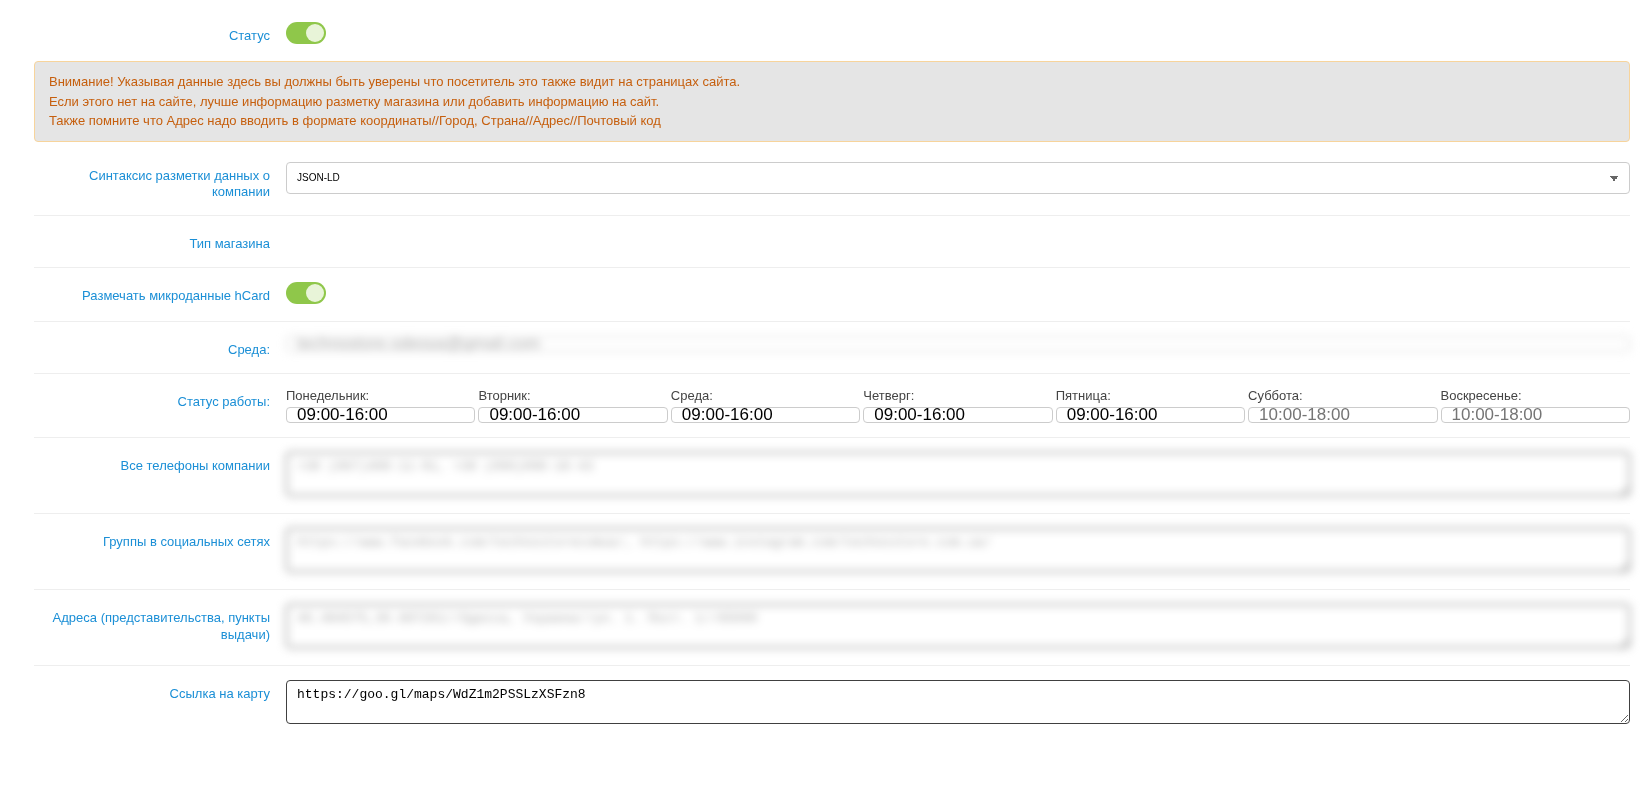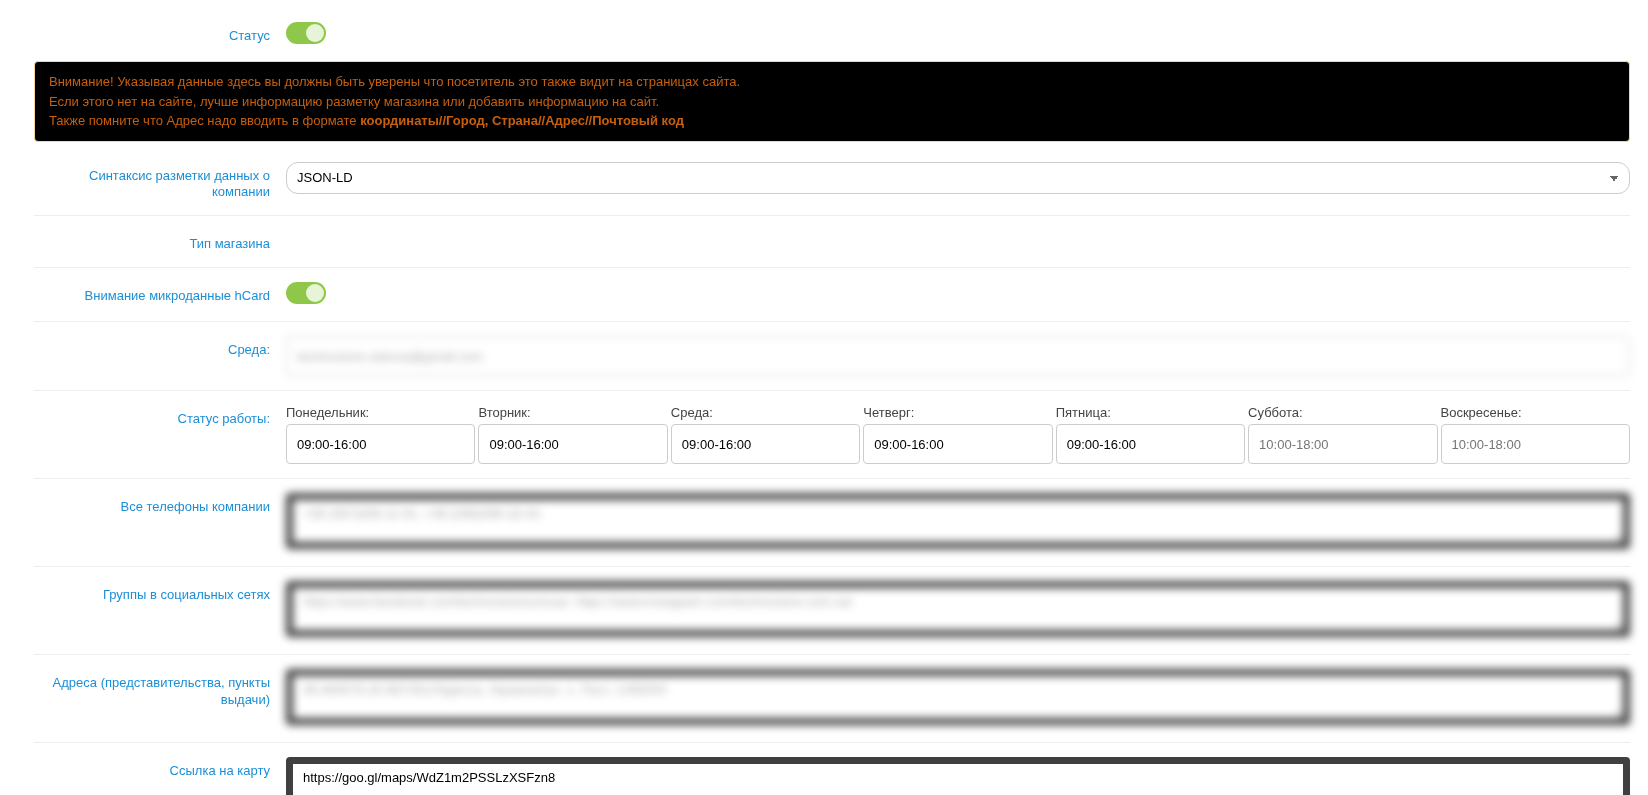"Внимание! Указывая данные здесь вы" .alert-box { background: #000000 -> #e5e5e5 }
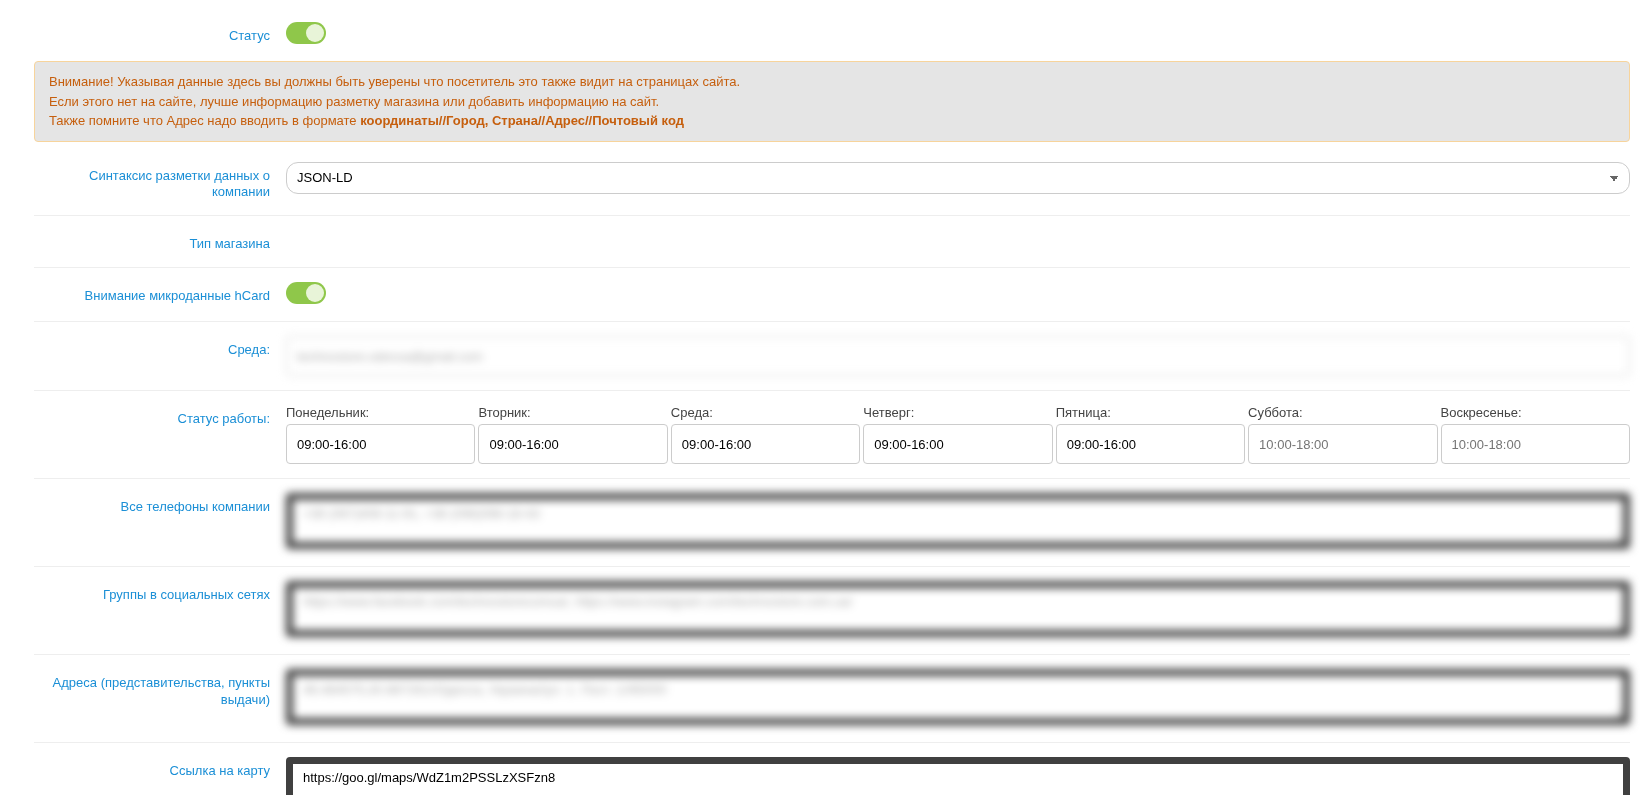"координаты//Город," .alert-box .bold { font-weight: 700 -> 400 }
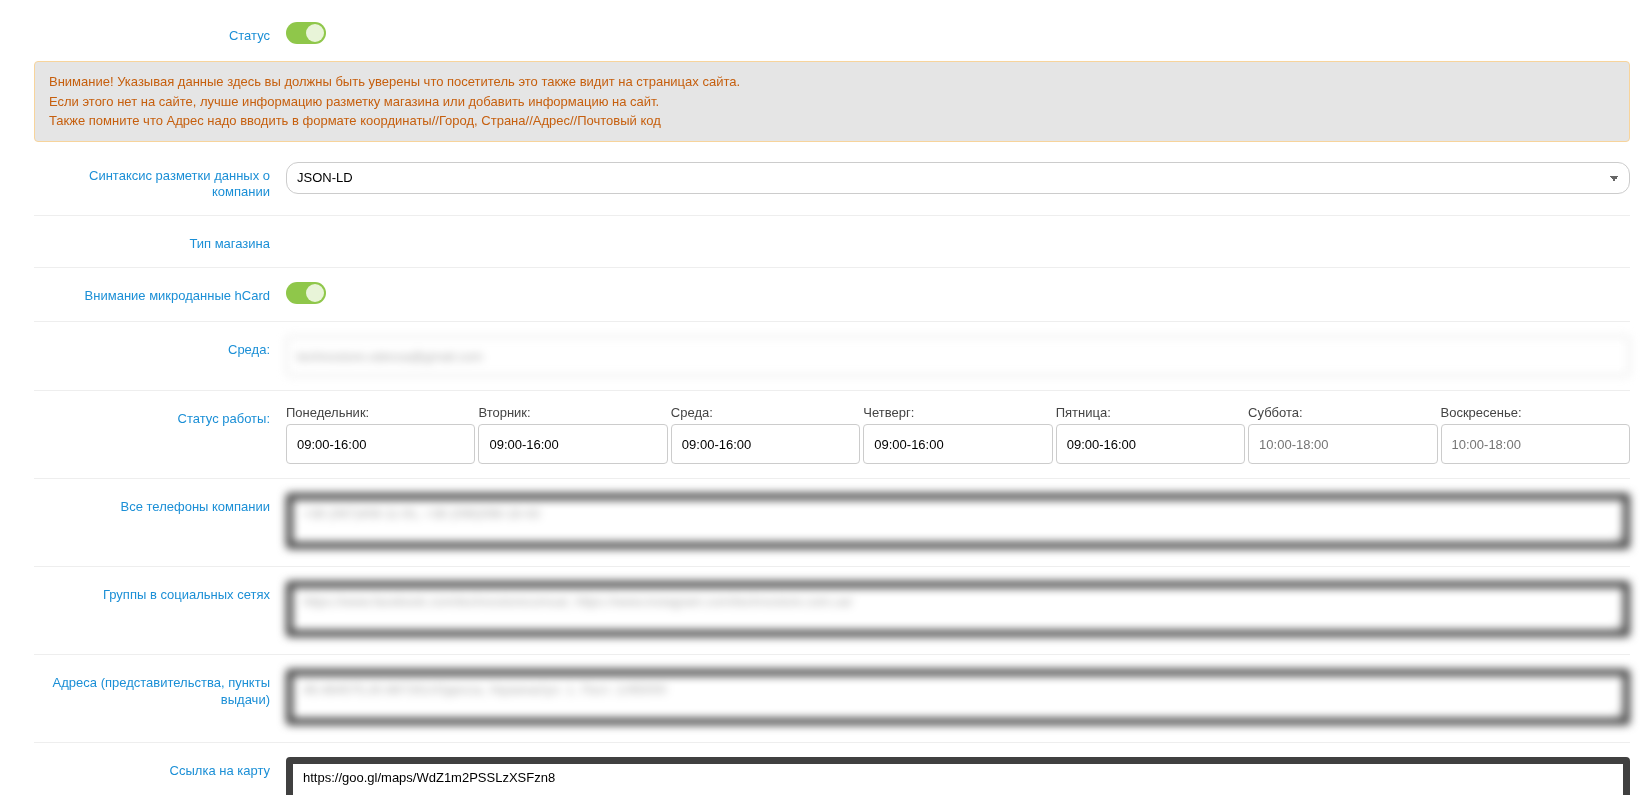"JSON-LD" select.form-select { border-radius: 12px -> 4px; font-size: 13px -> 10px }
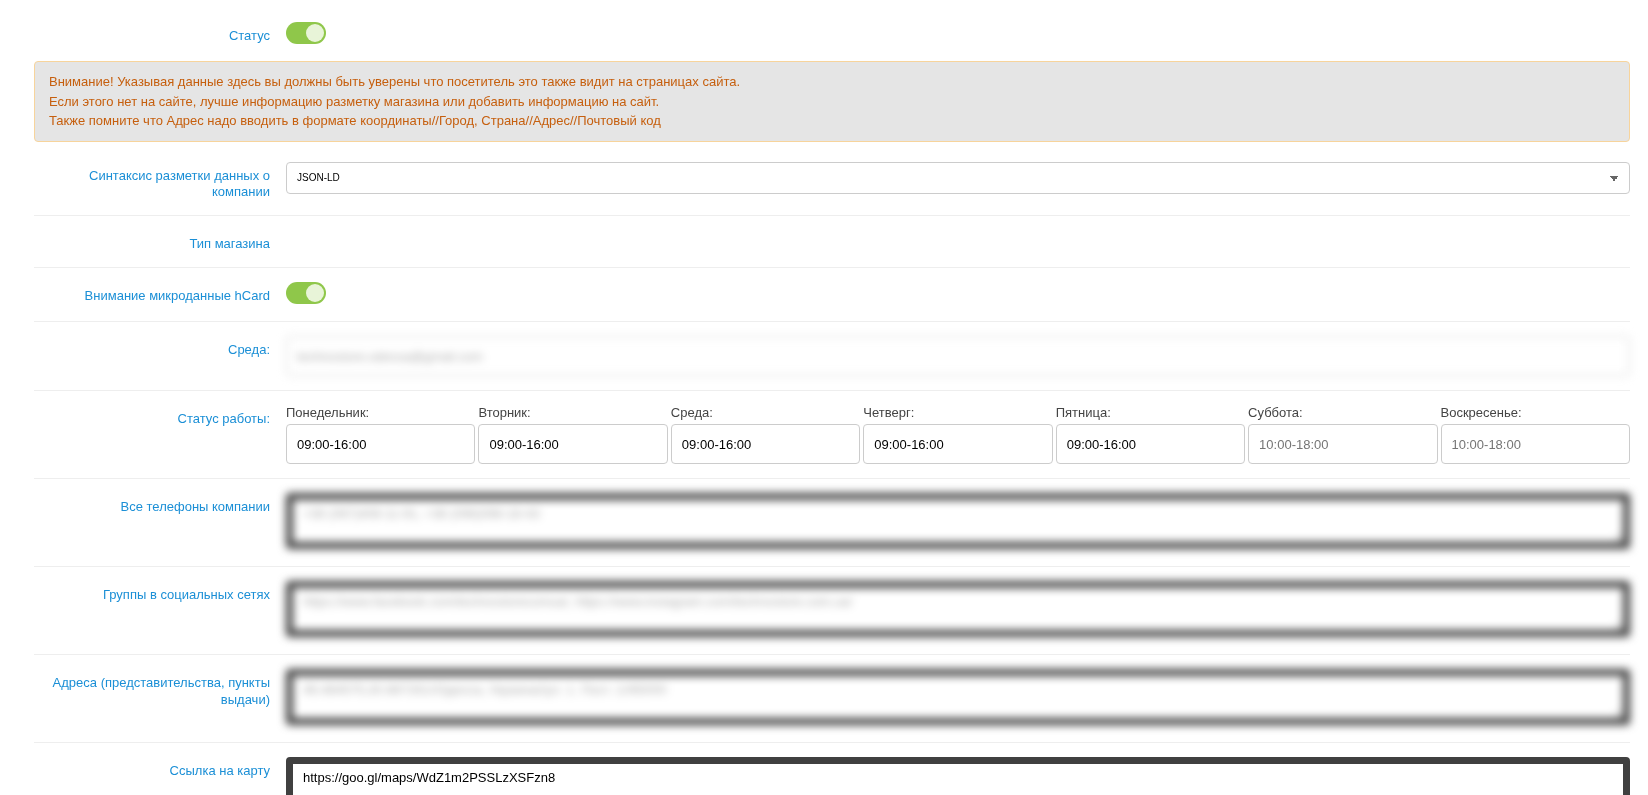"Внимание микроданные hCard" span.lbl { text: Внимание -> Размечать }
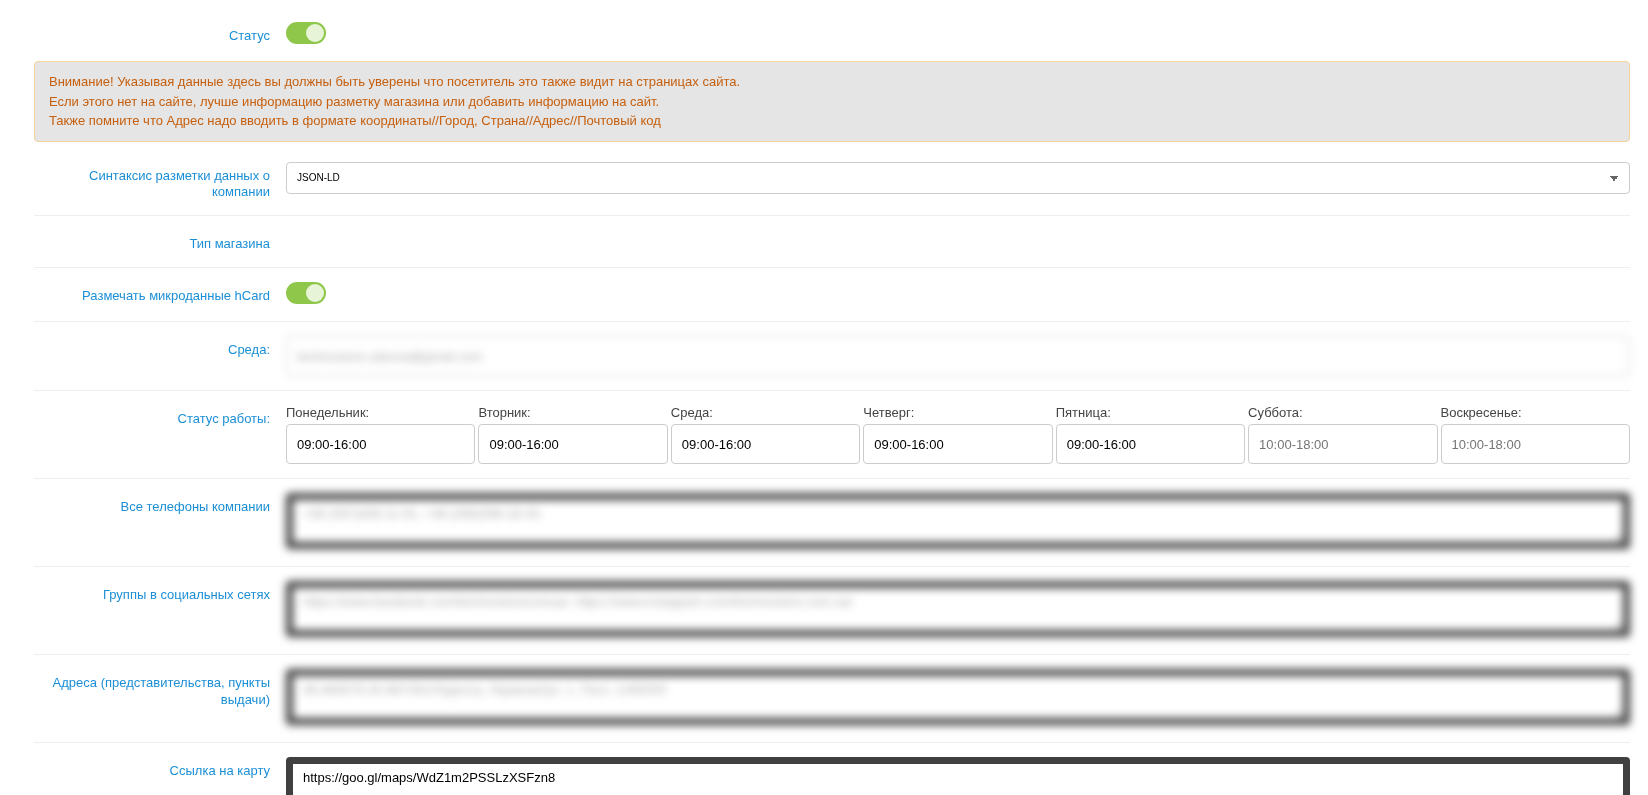"09:00-16:00" input.form-input { font-size: 13px -> 17px; height: 40px -> 16px }
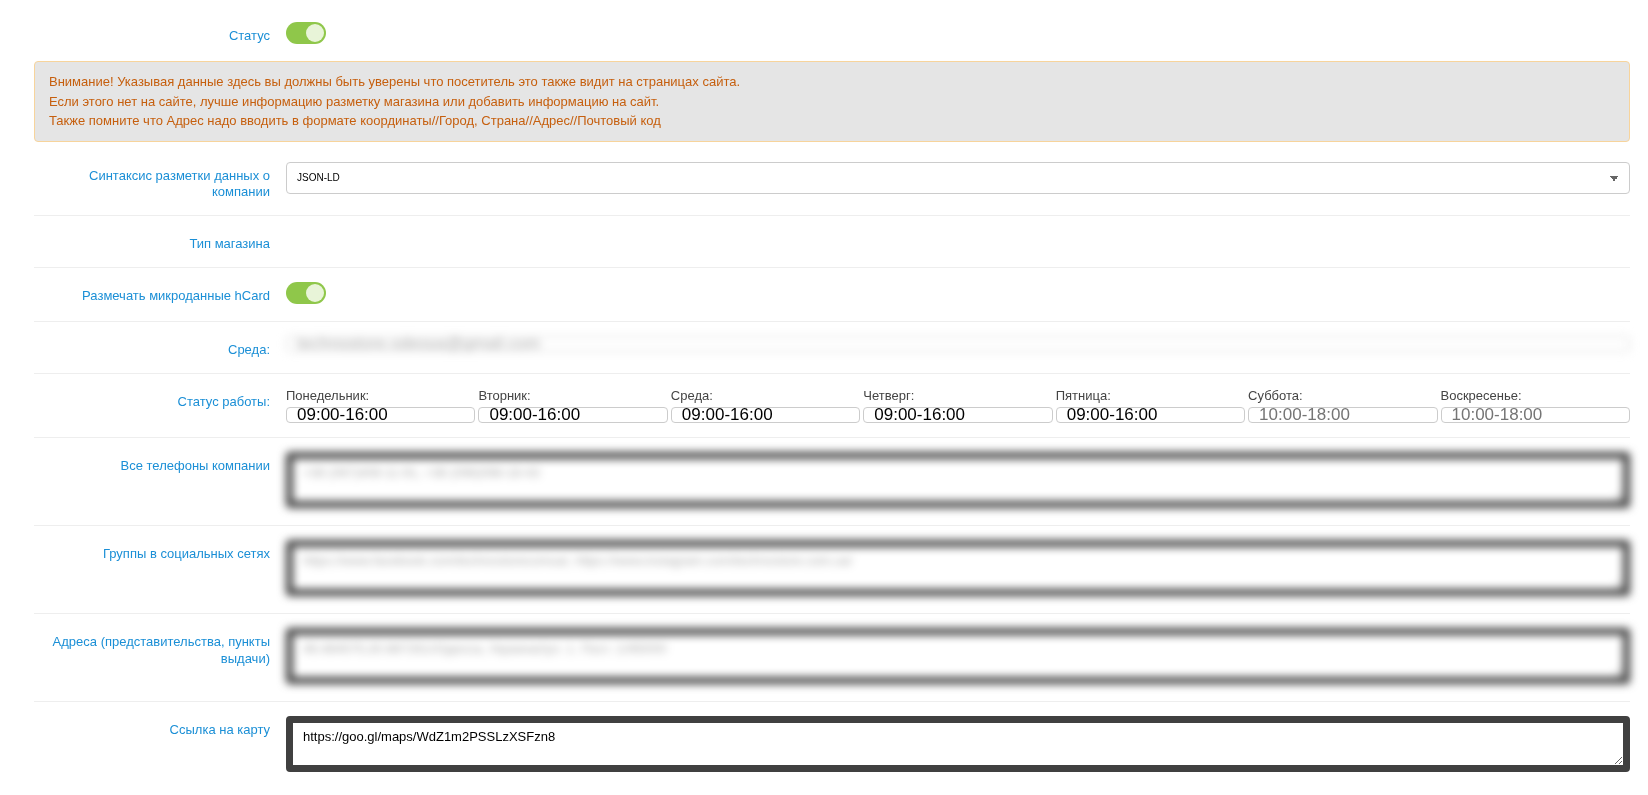"https://goo.gl/maps/WdZ1m2PSSLzXSFzn8" textarea.form-textarea { border: 7px solid #404040 -> 1px solid #404040; font-family: Liberation Sans, sans-serif -> Liberation Mono, monospace }
